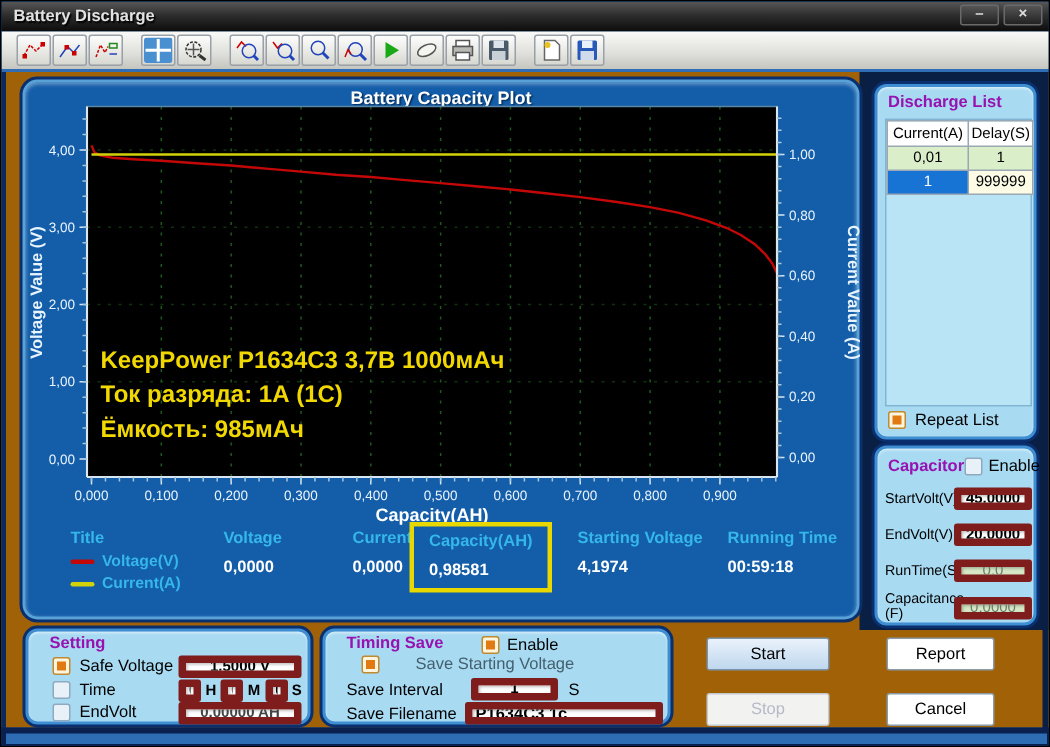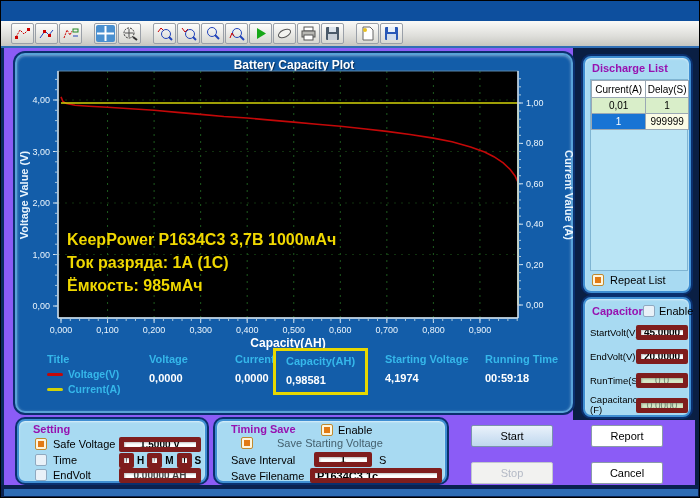"Battery Discharge" div.titlebar { html: none -> <div> <span>Battery Discharge</span> <div> <div>–</div> <div>×</div> </div> </div> }
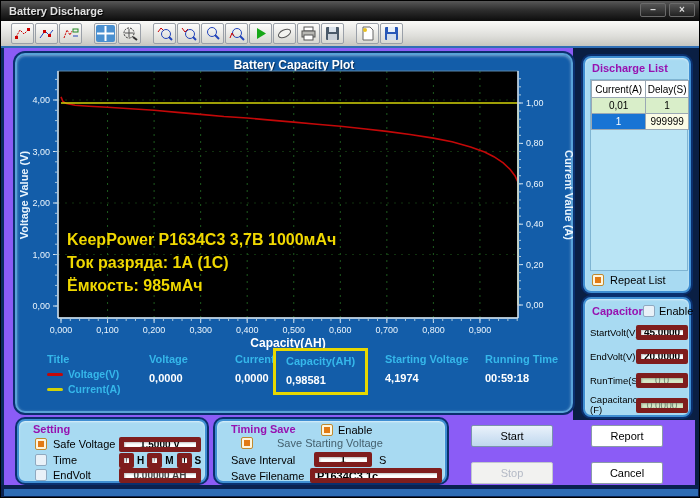"Battery Capacity Plot" .client { background: #8b5cf6 -> #a16207 }
